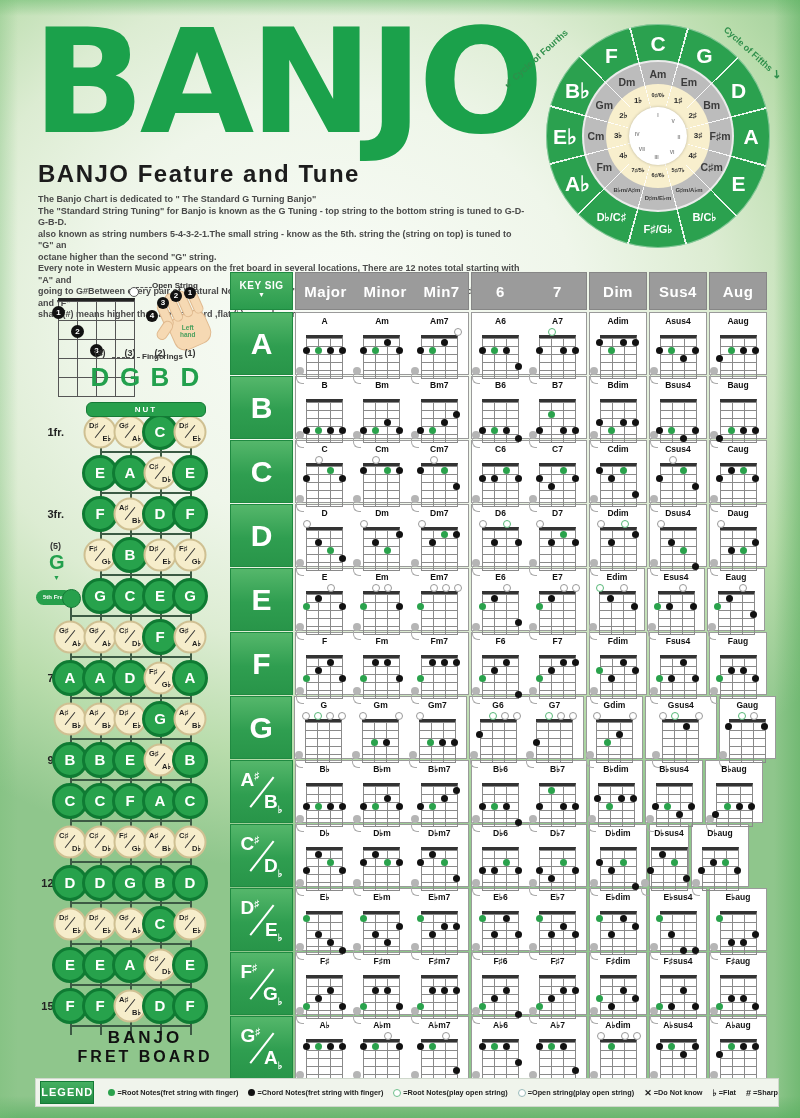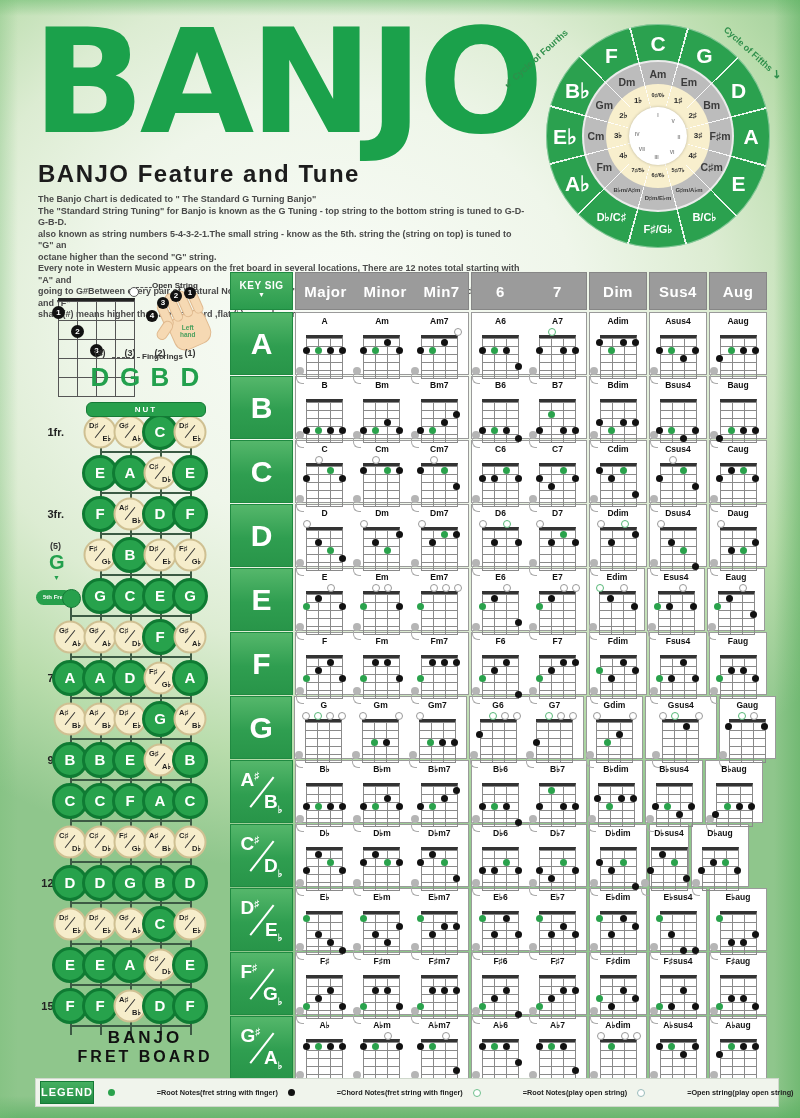"=Root Notes(fret string with finger)" .lg-it { gap: 40px -> none }
